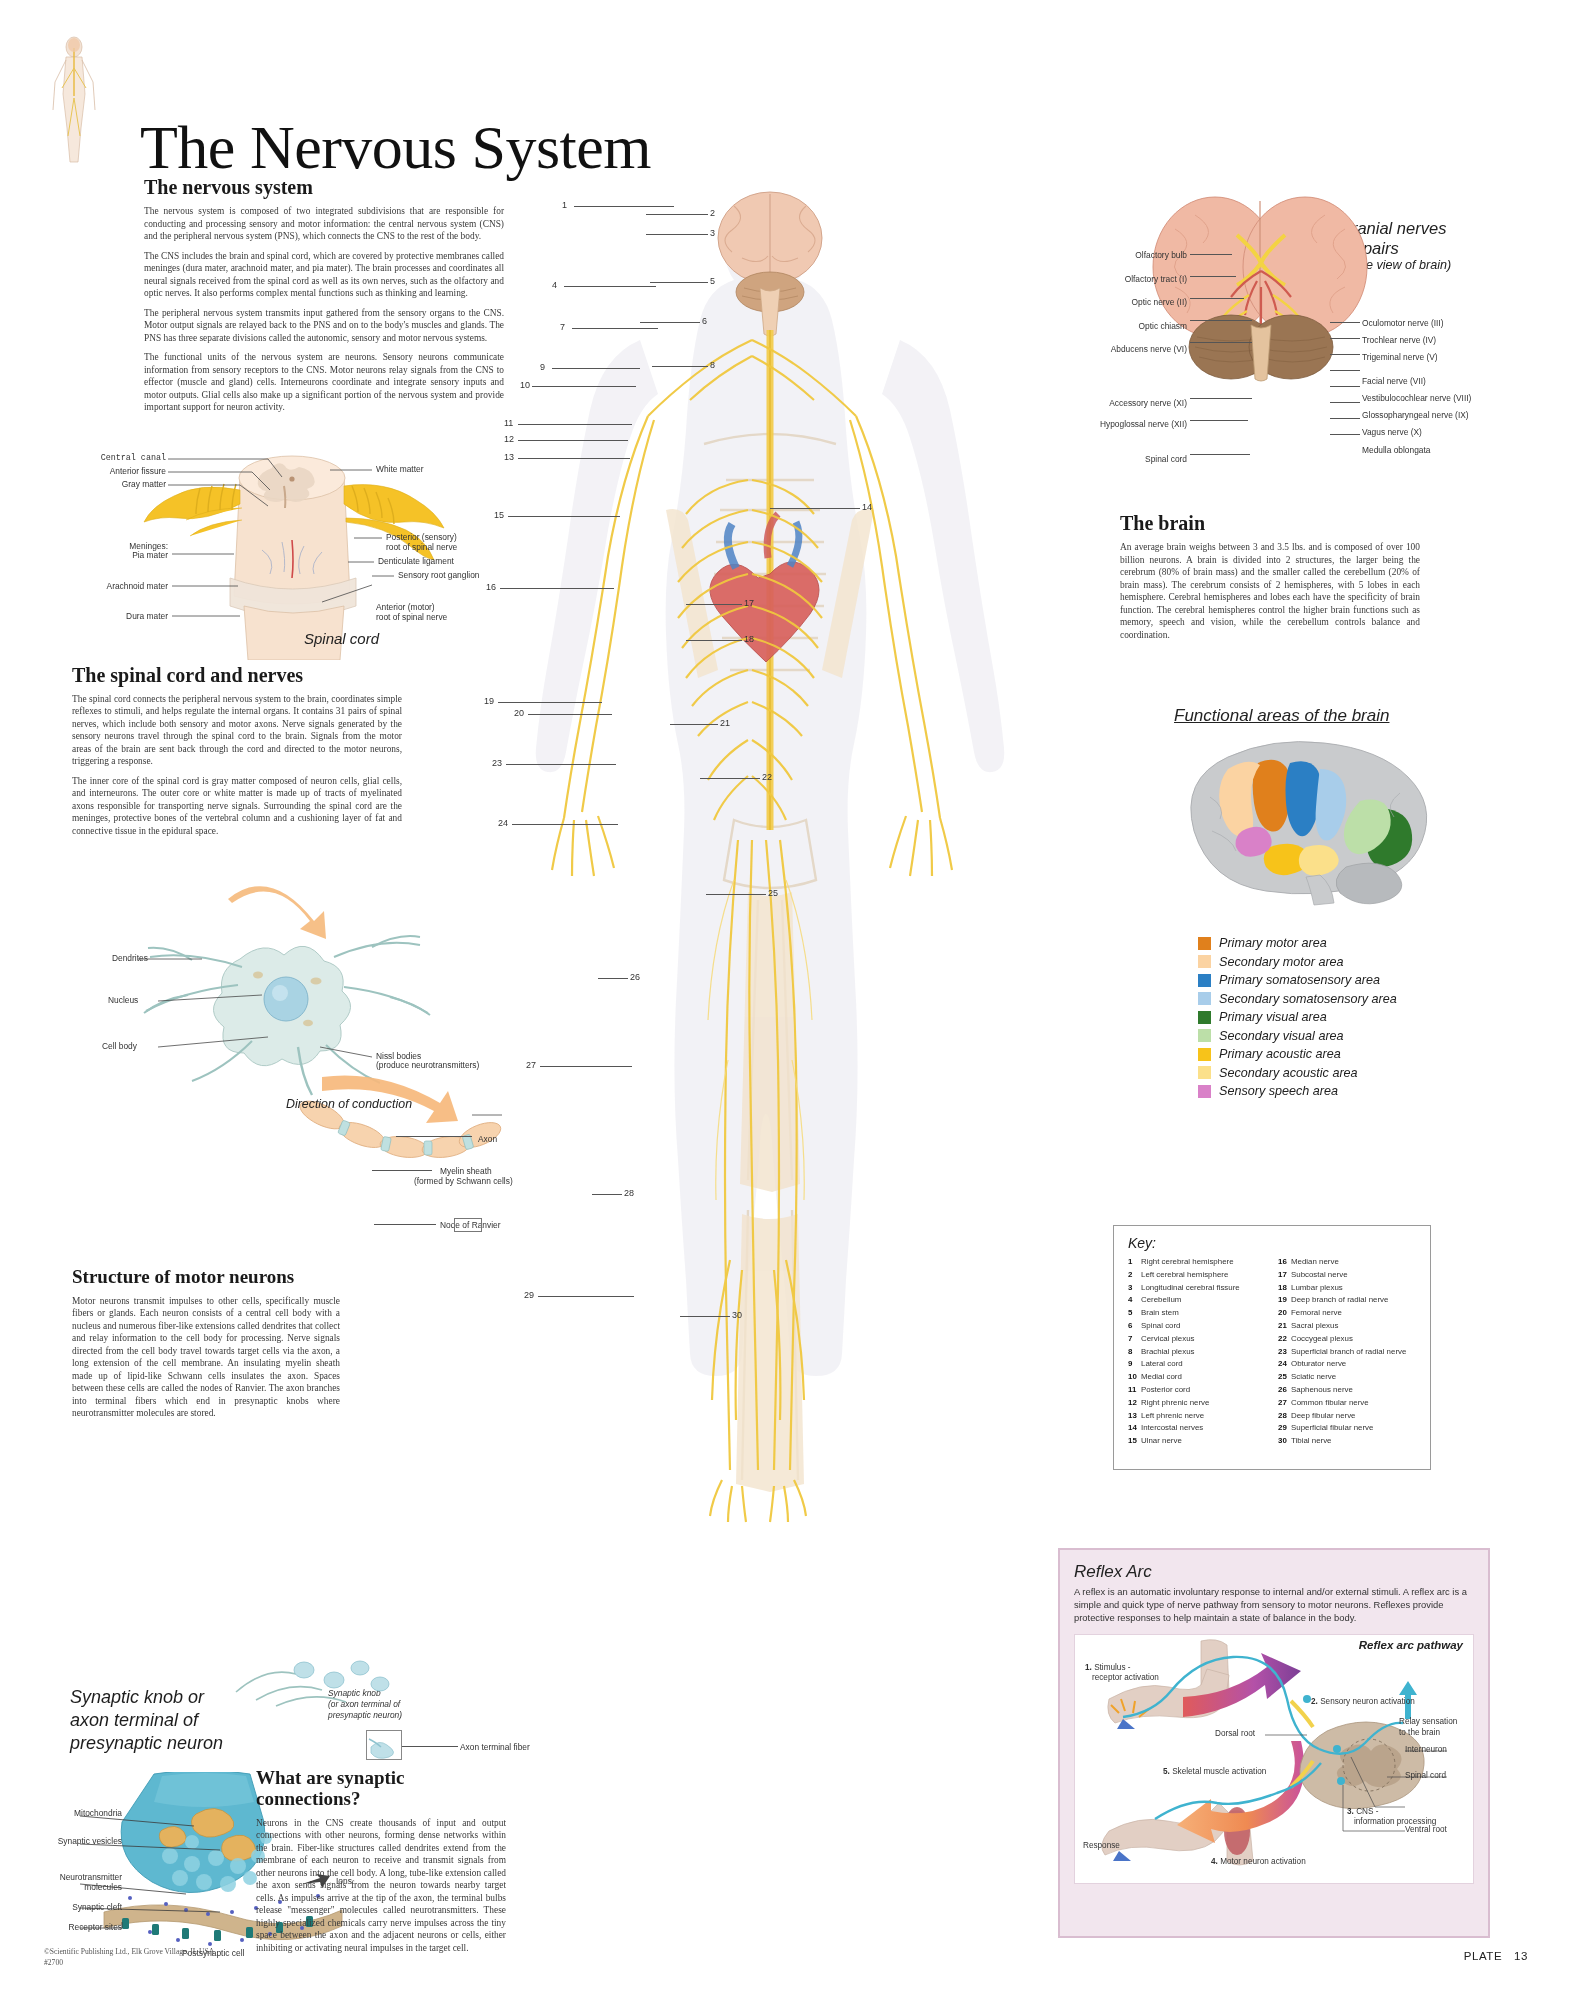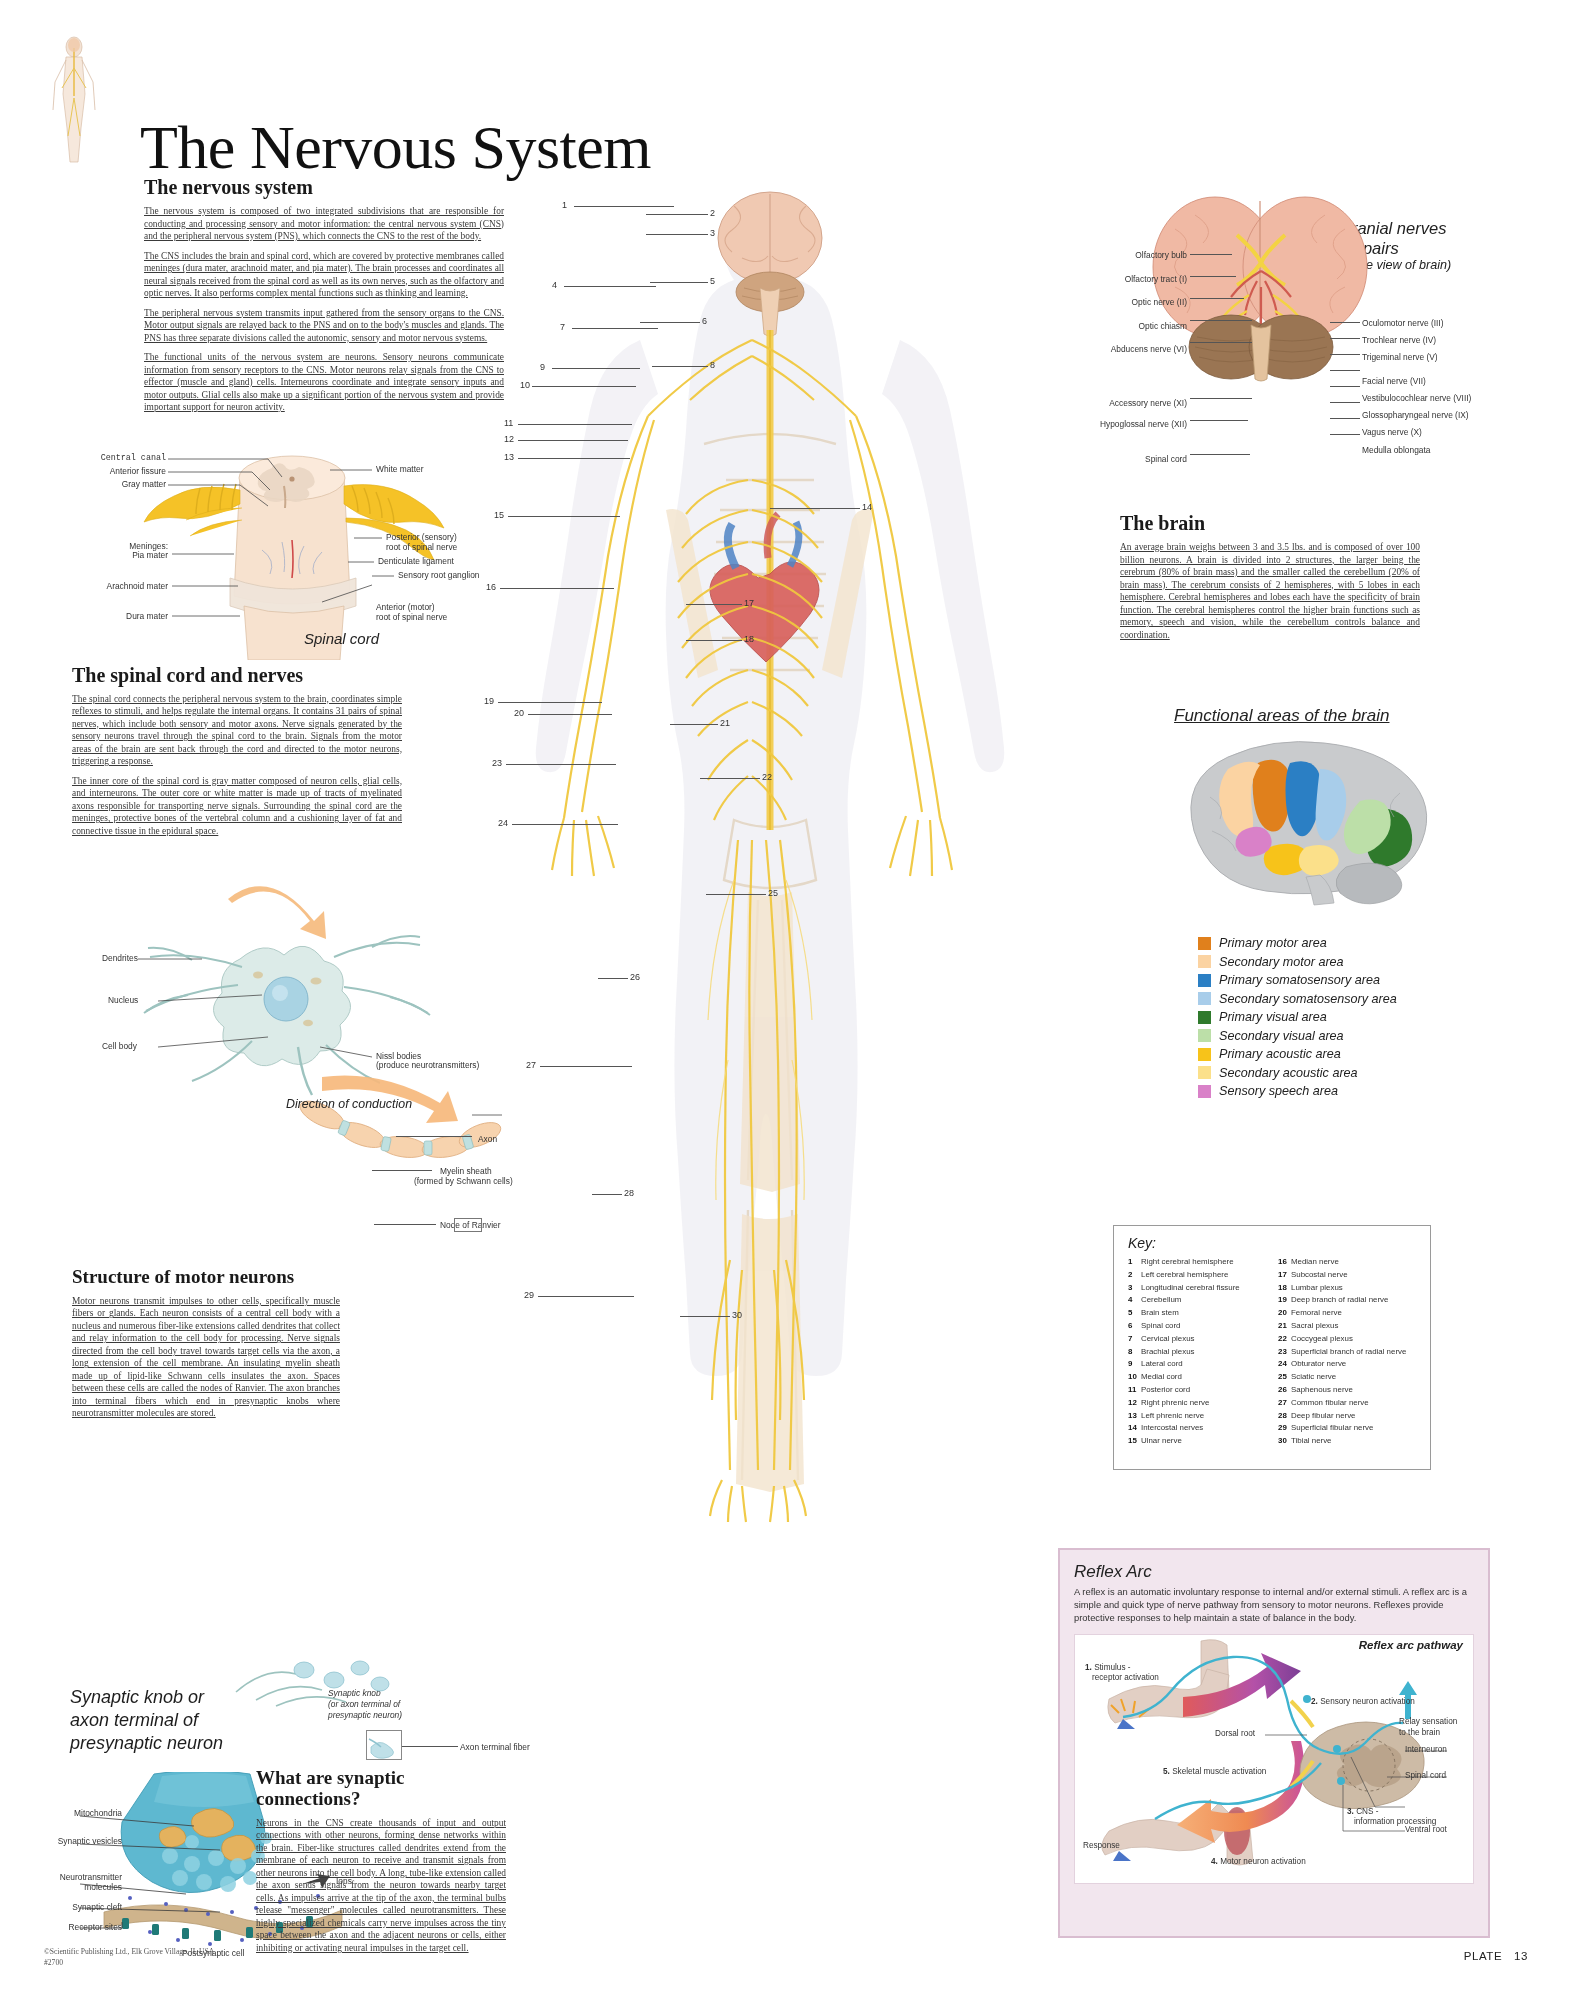"The nervous system is composed" .body-serif p { text-decoration: underline -> none }
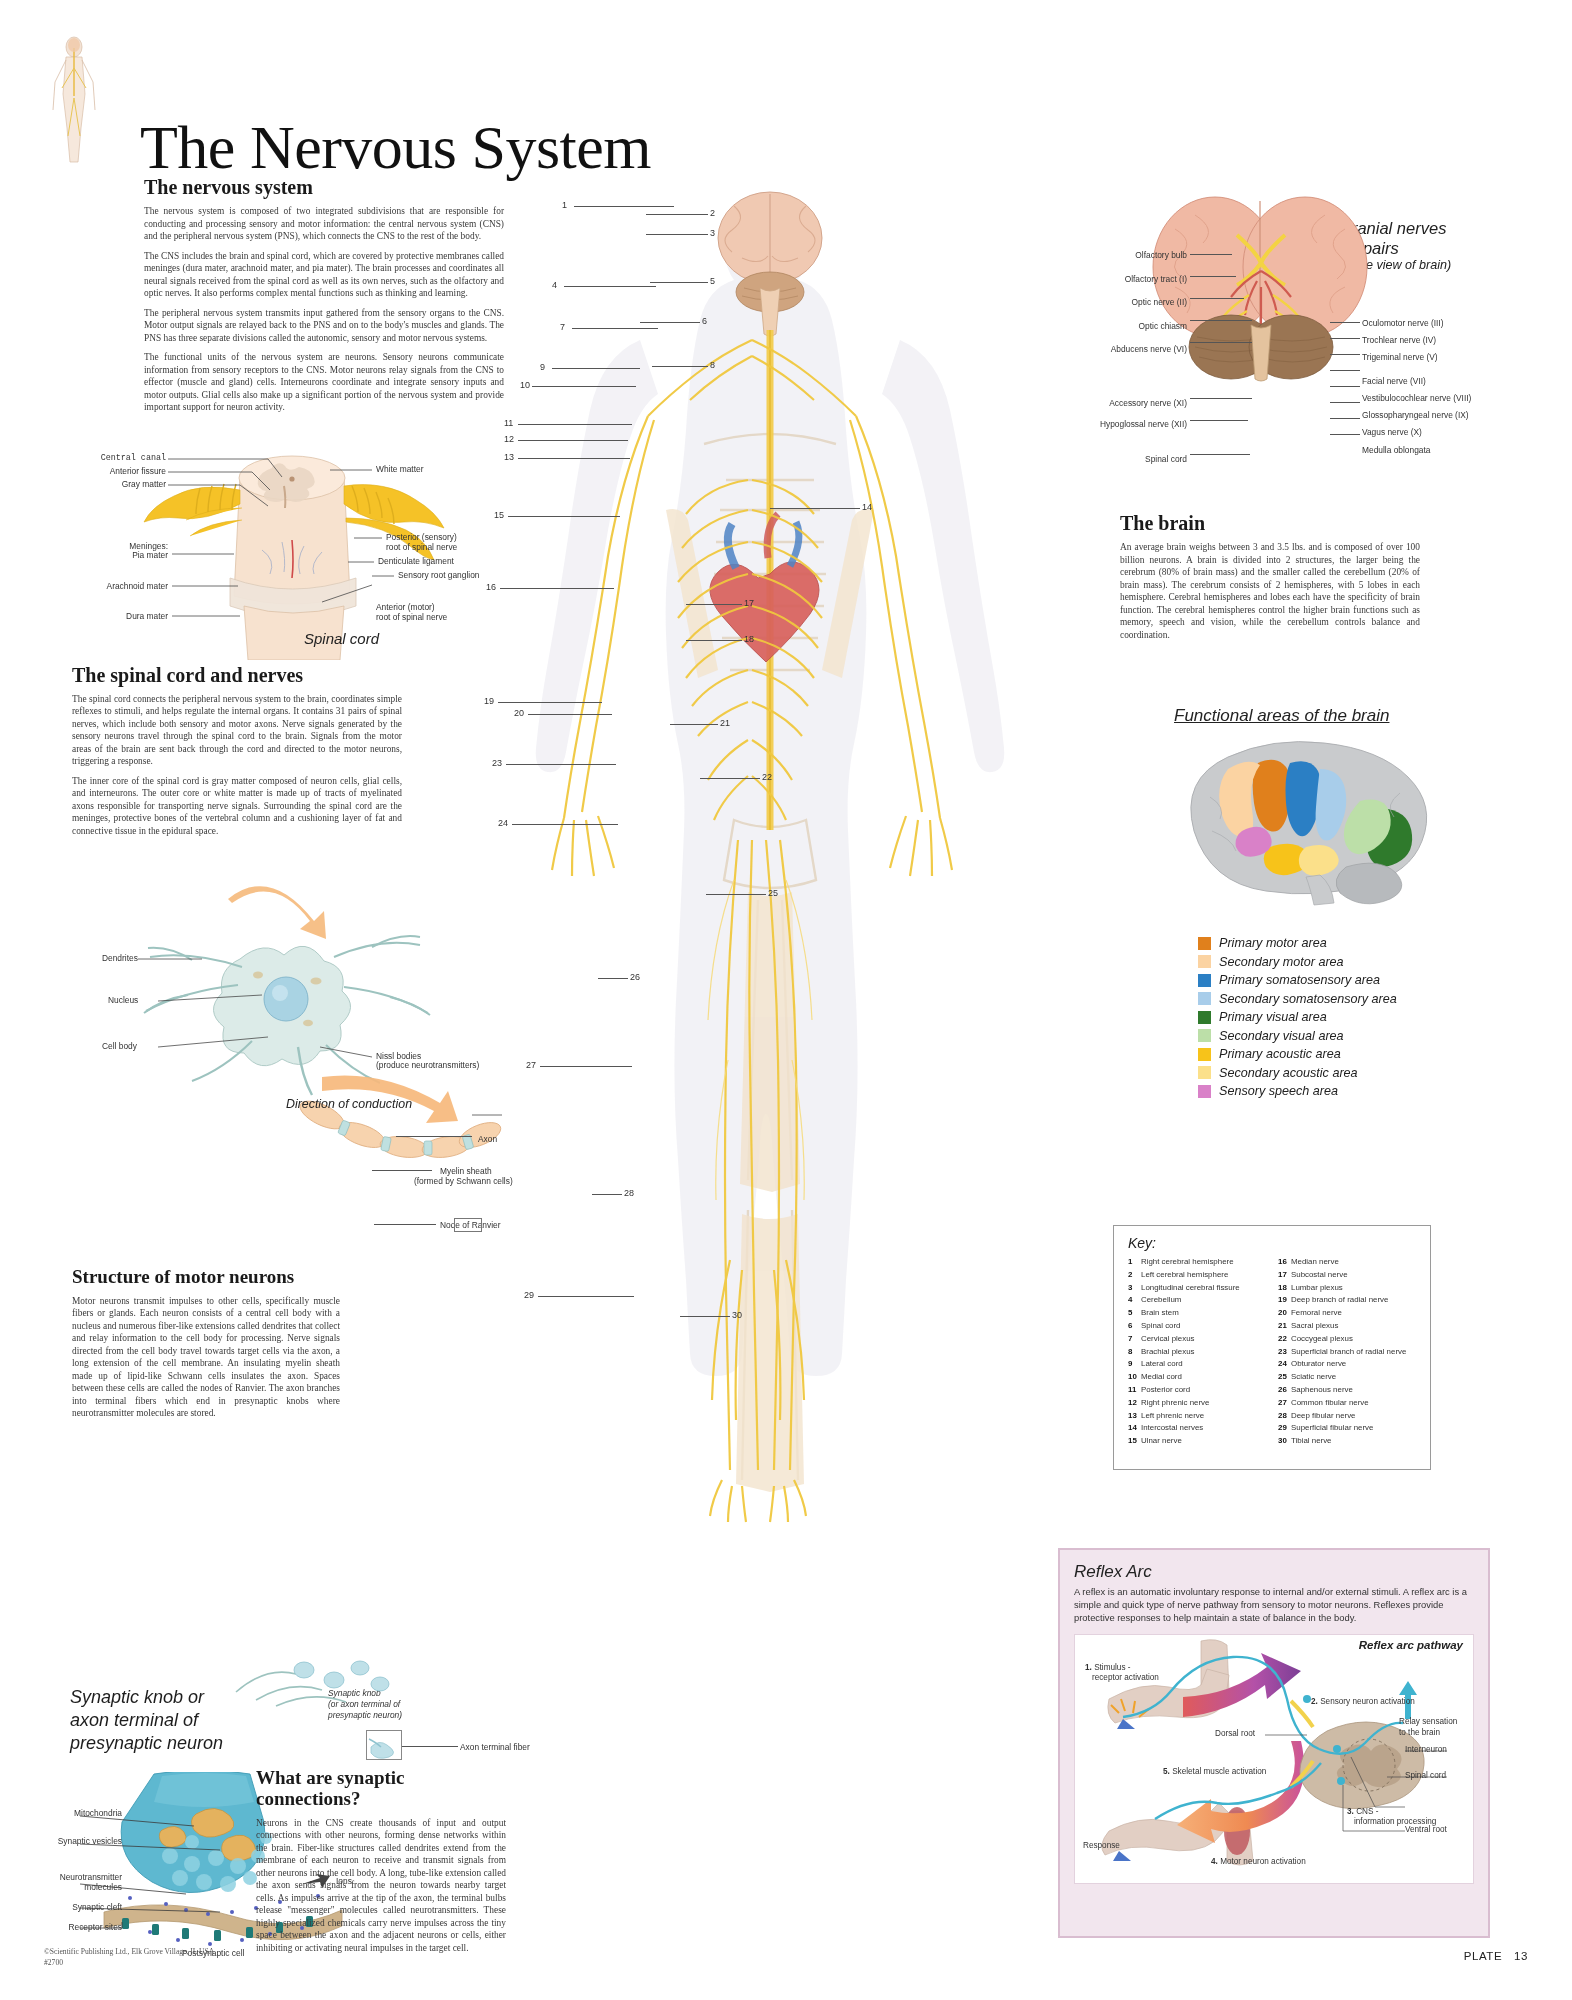"Dendrites" div.lbl { left: 30px -> 40px }
